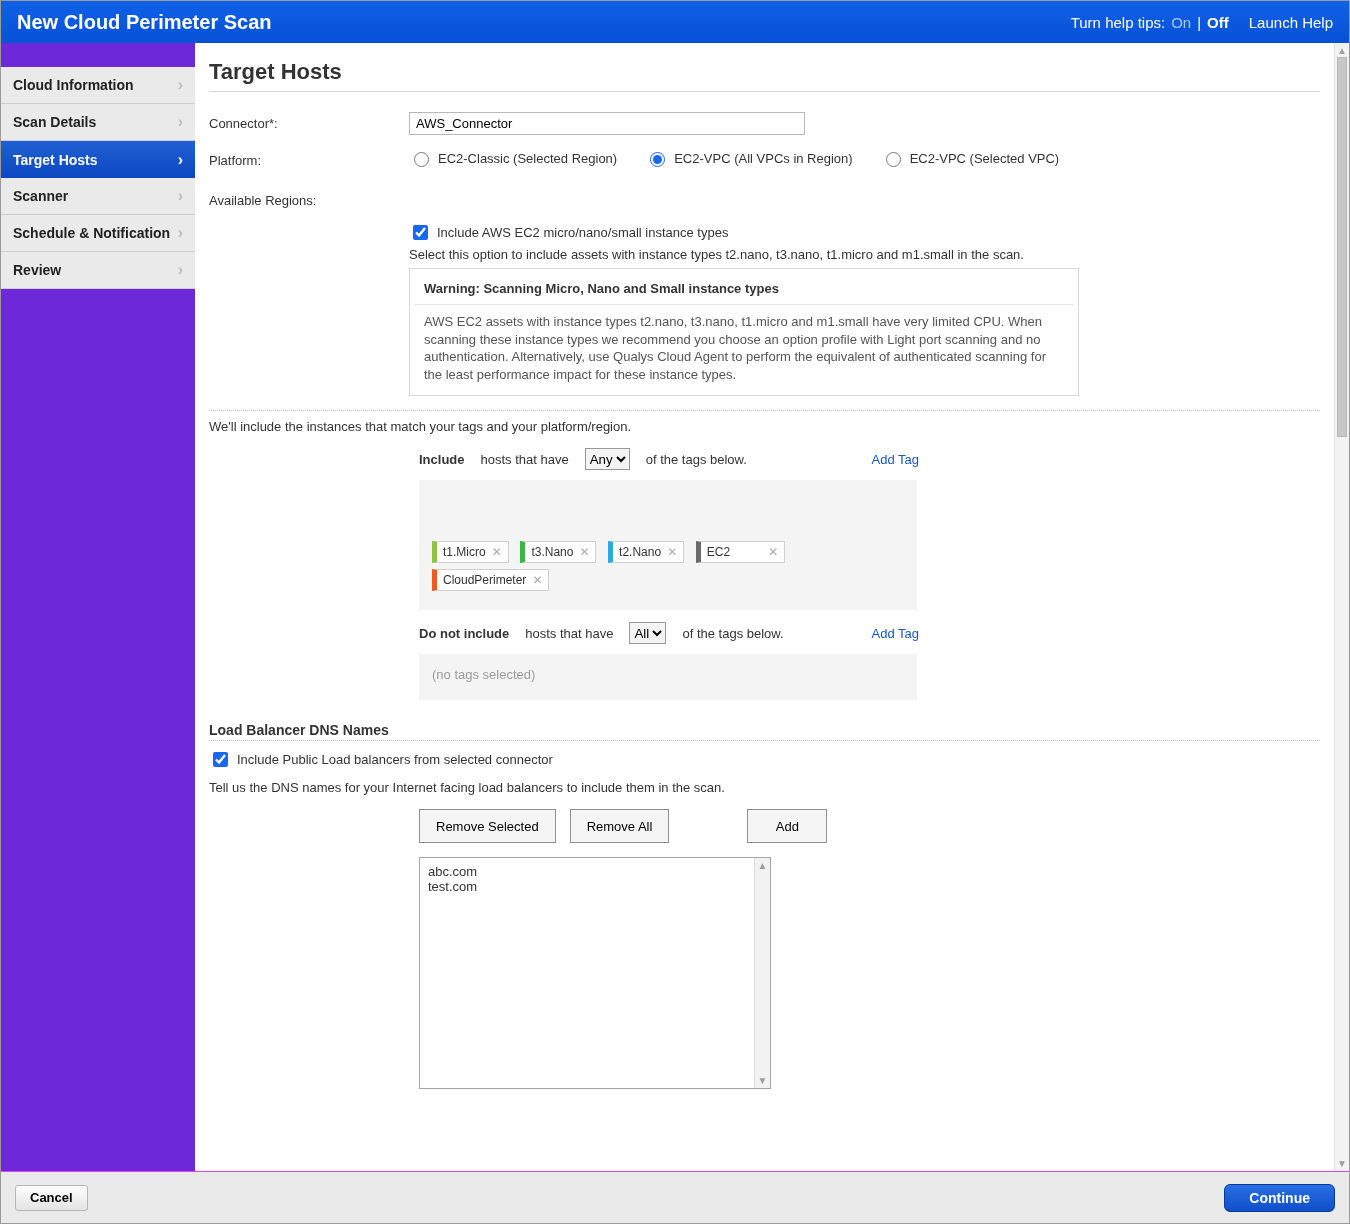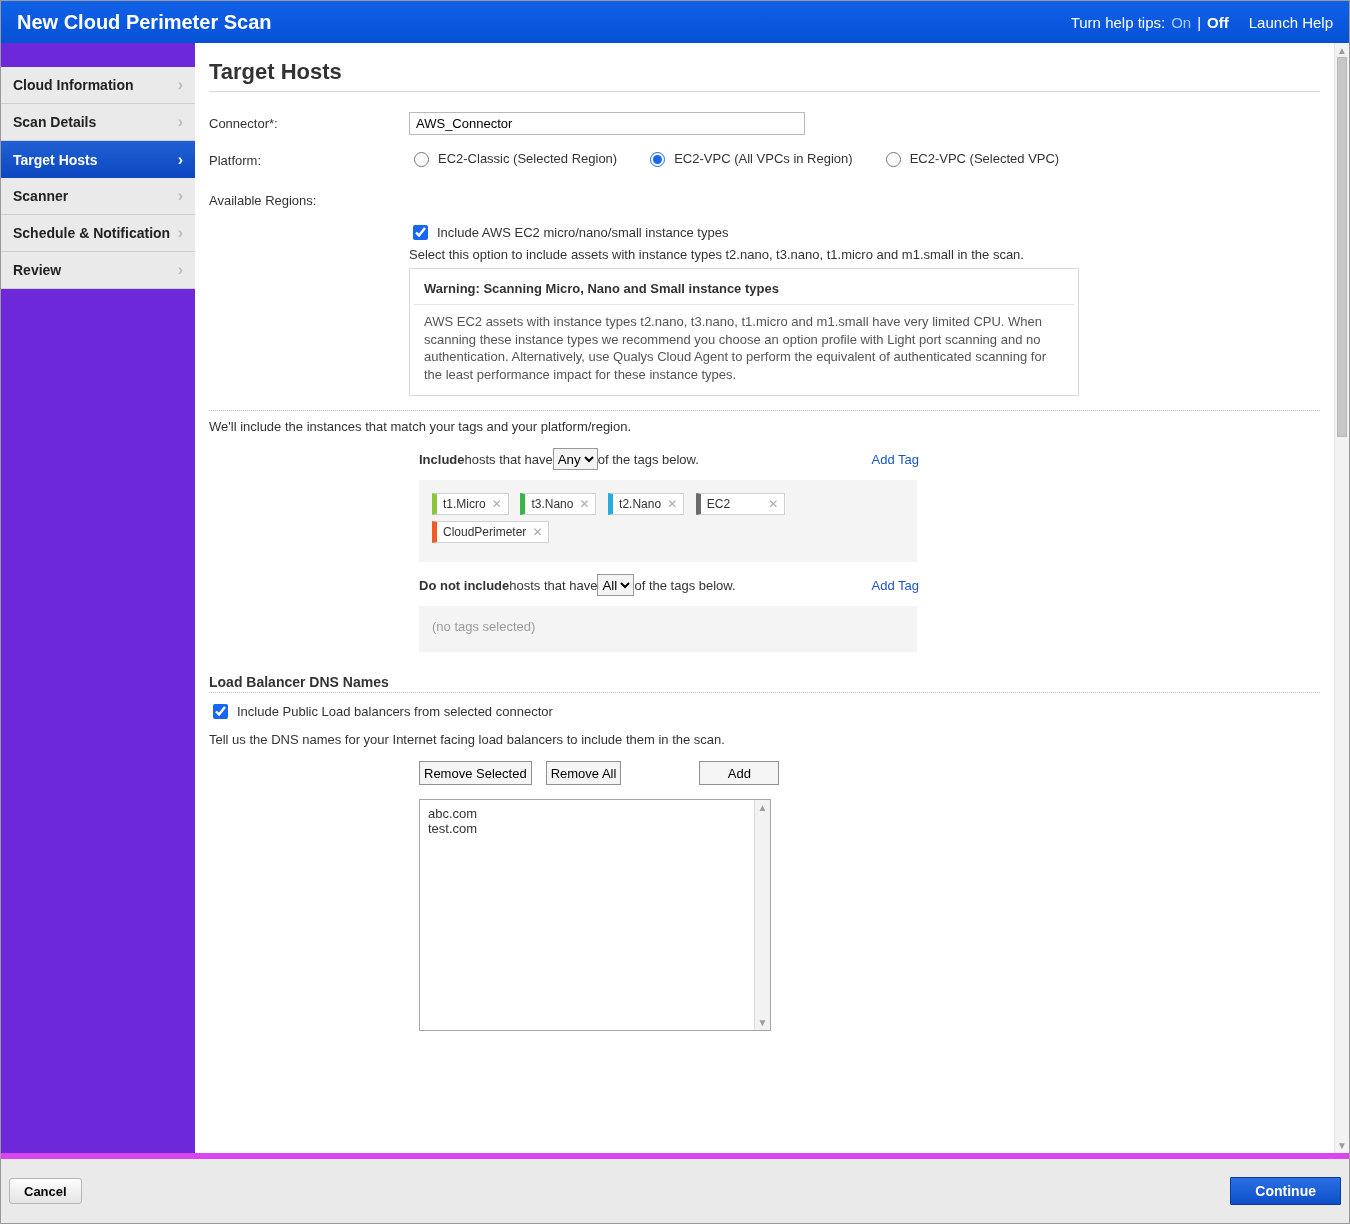"Include" .tagsection-row .left { gap: 0 -> 16px }
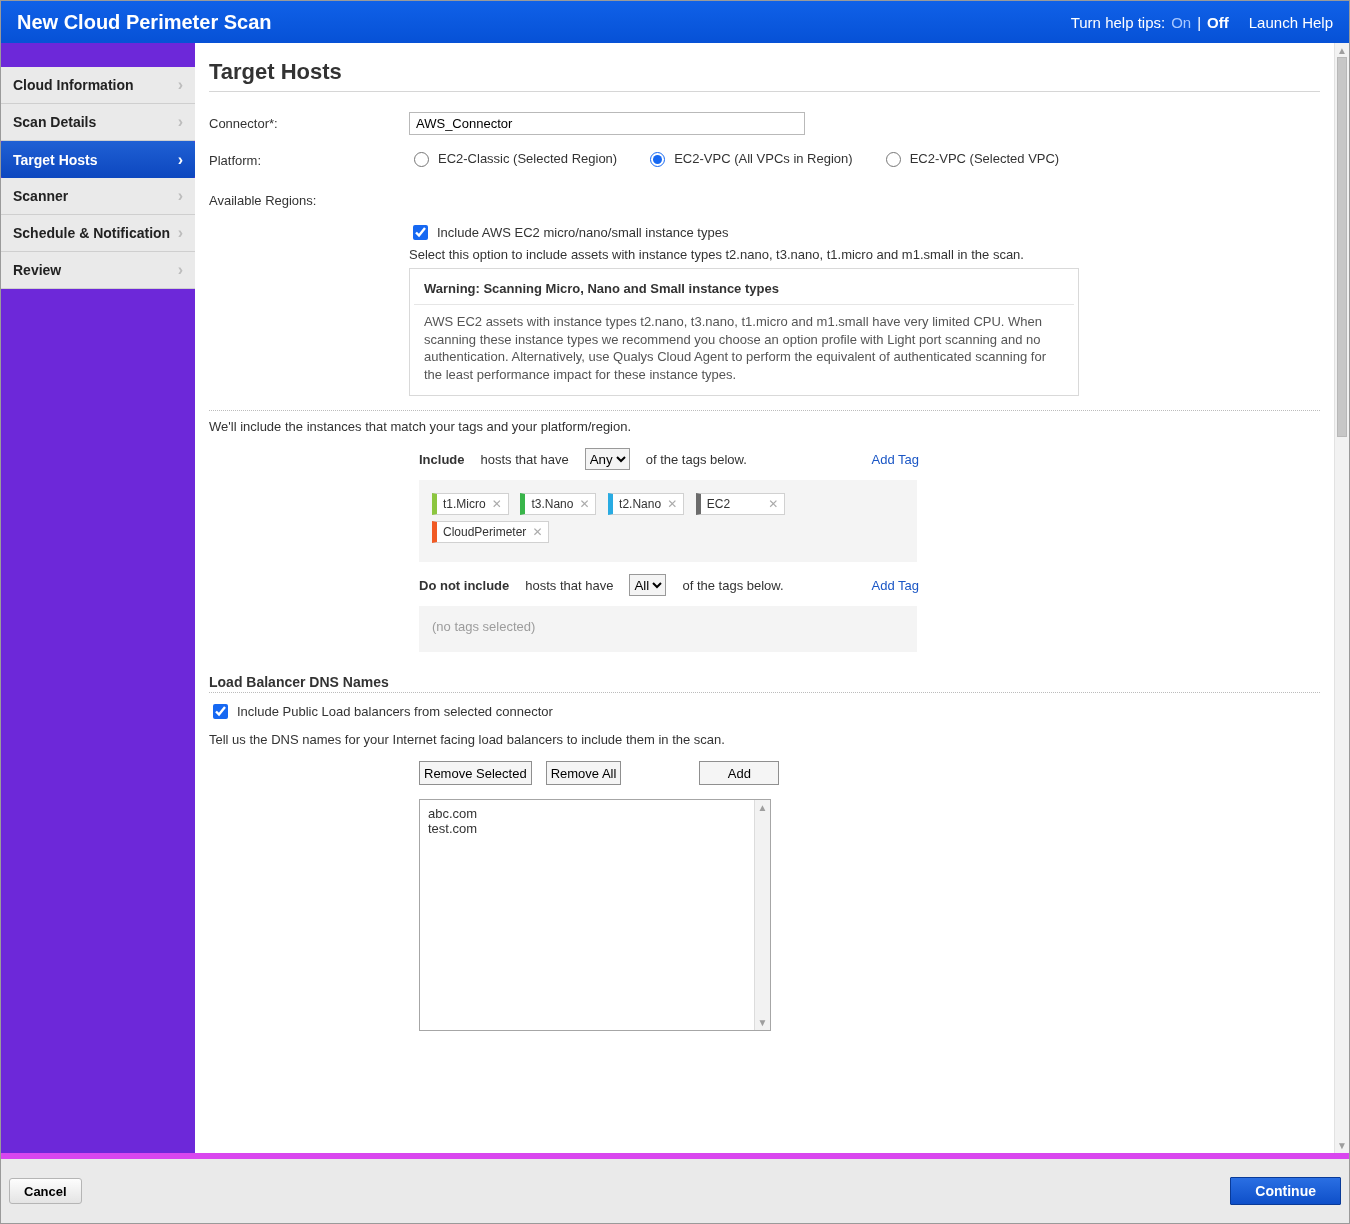"t2.Nano" .tag.c3 { margin-top: none -> 48px }
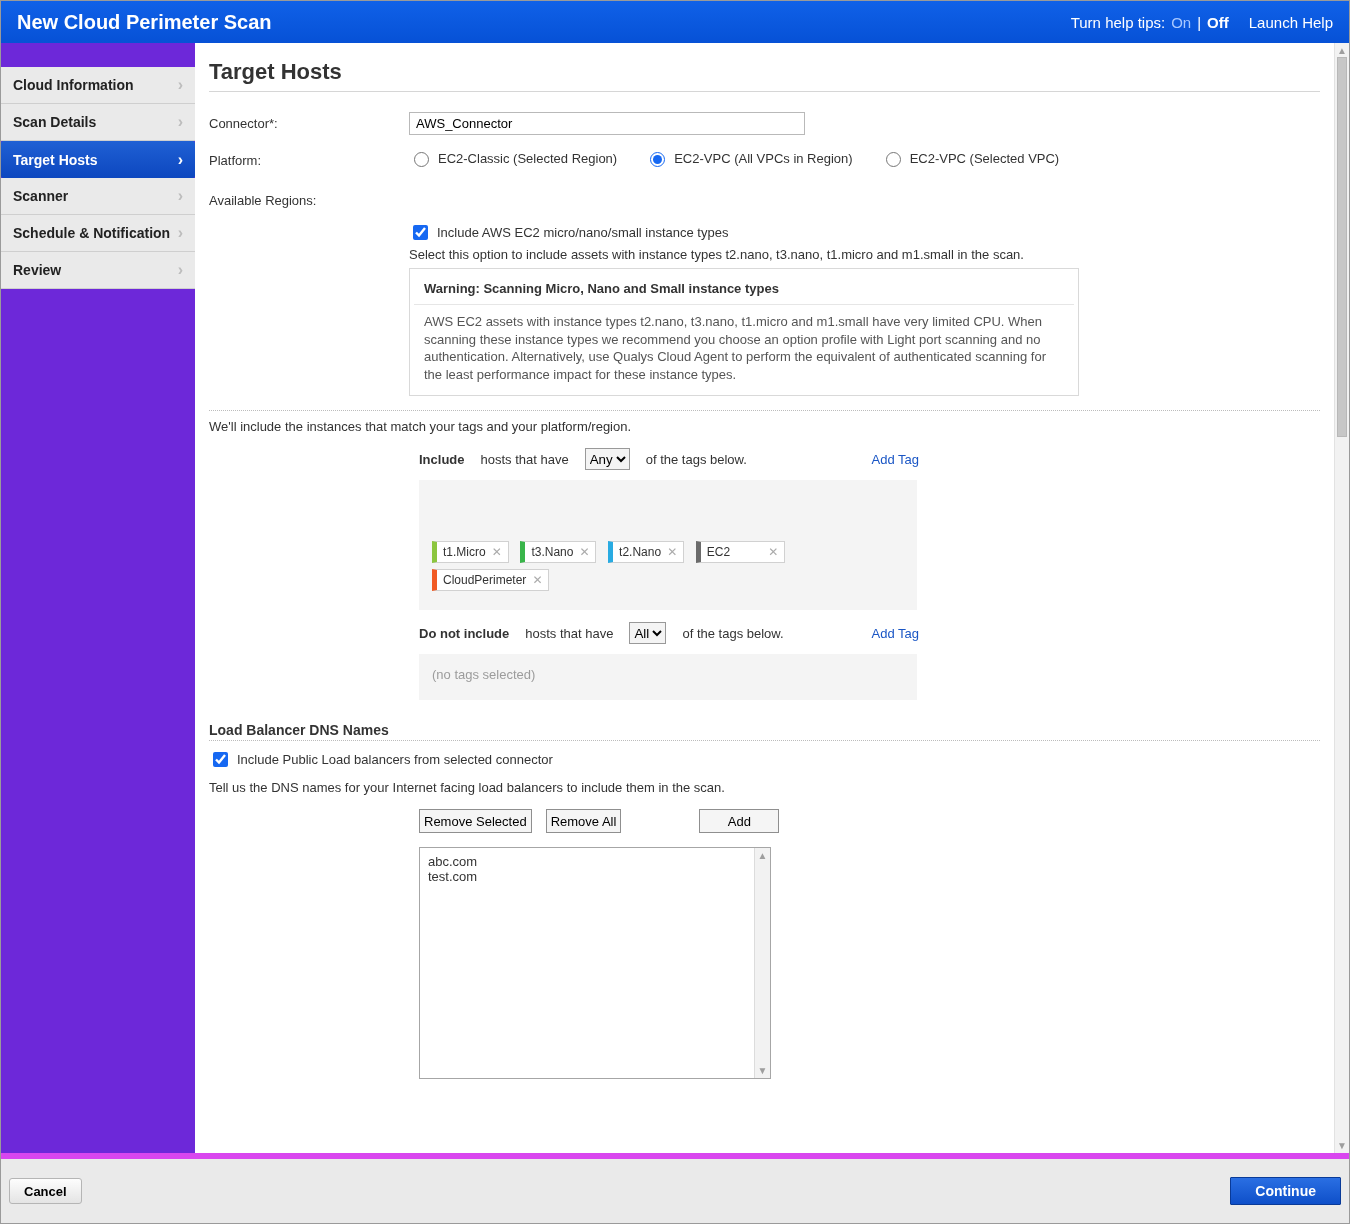"Remove Selected" button.std { height: 24px -> 34px; padding: 0 4px -> 0 16px }
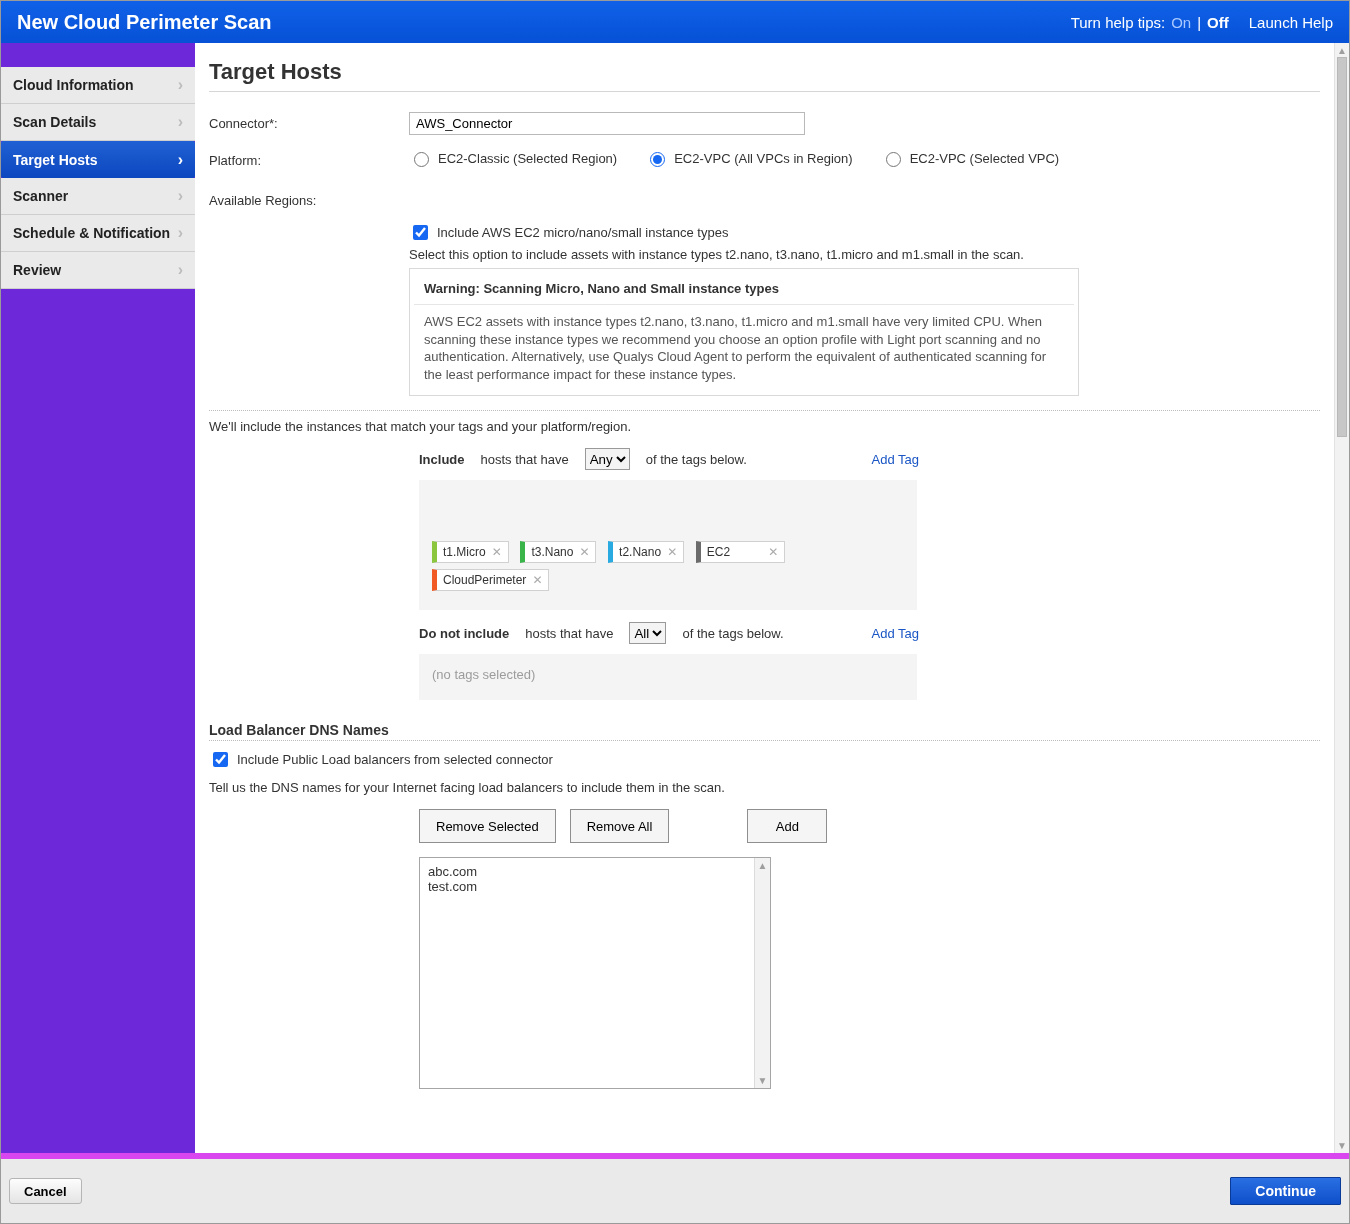"Cancel" .footer { border-top: 6px solid #d946ef -> 1px solid #d946ef; height: 70px -> 52px; padding: 0 8px -> 0 14px }
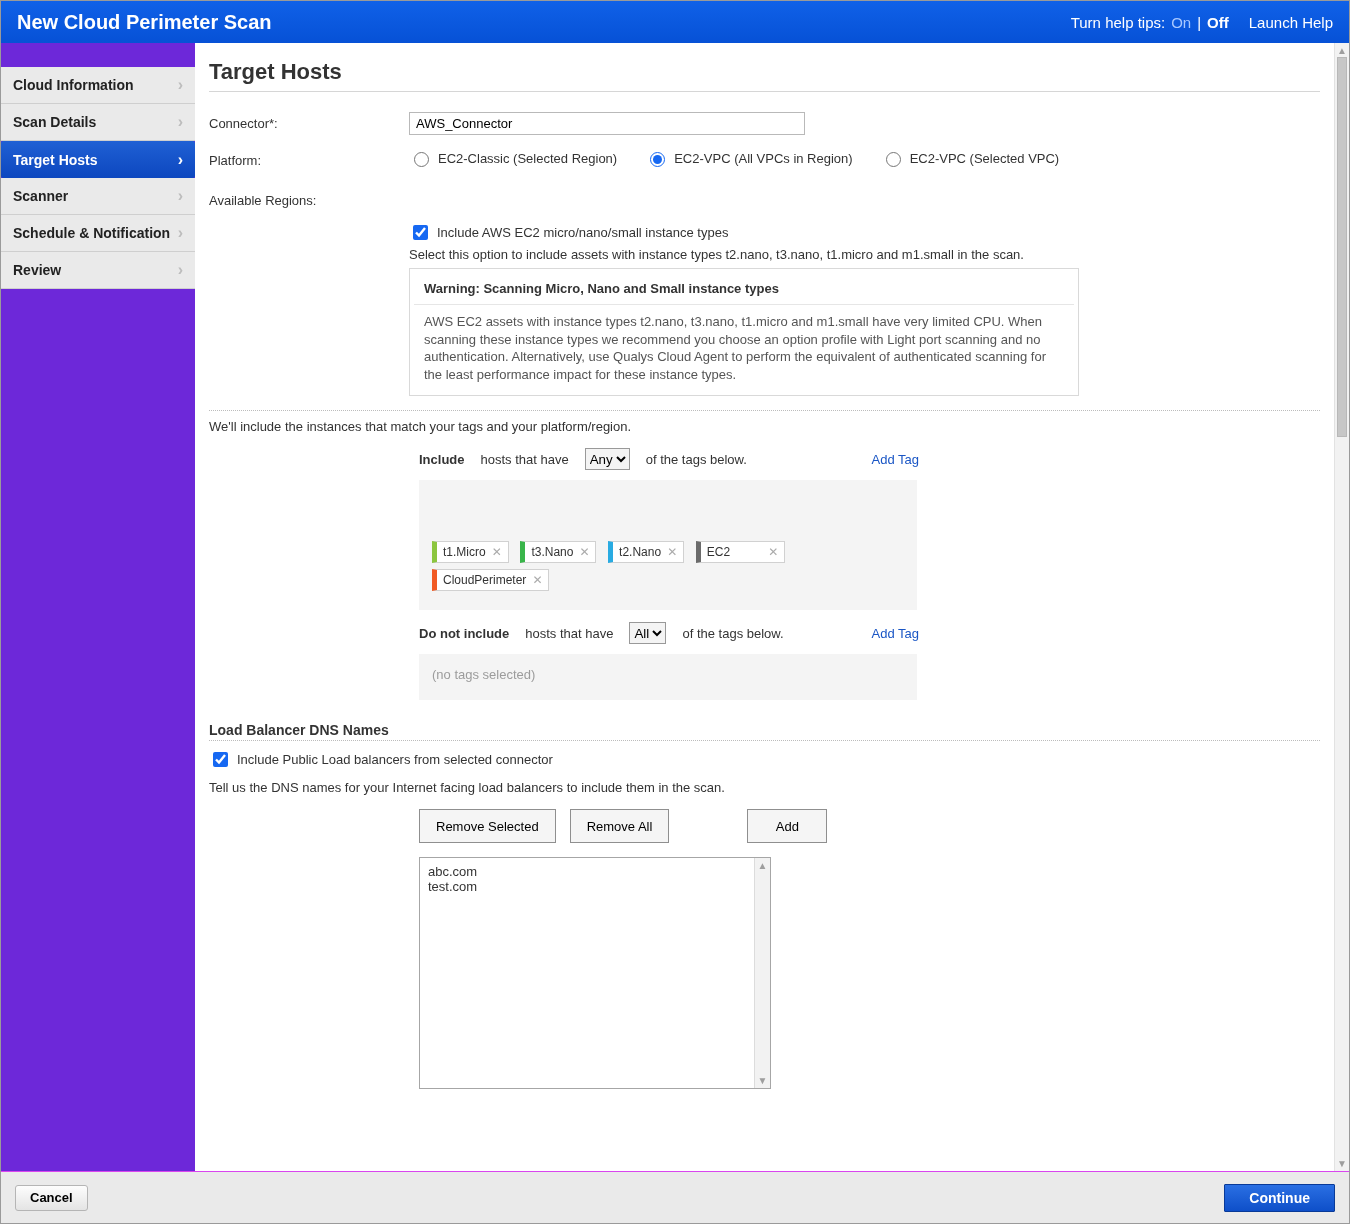"Continue" .btn-continue { border-radius: 1px -> 6px }
